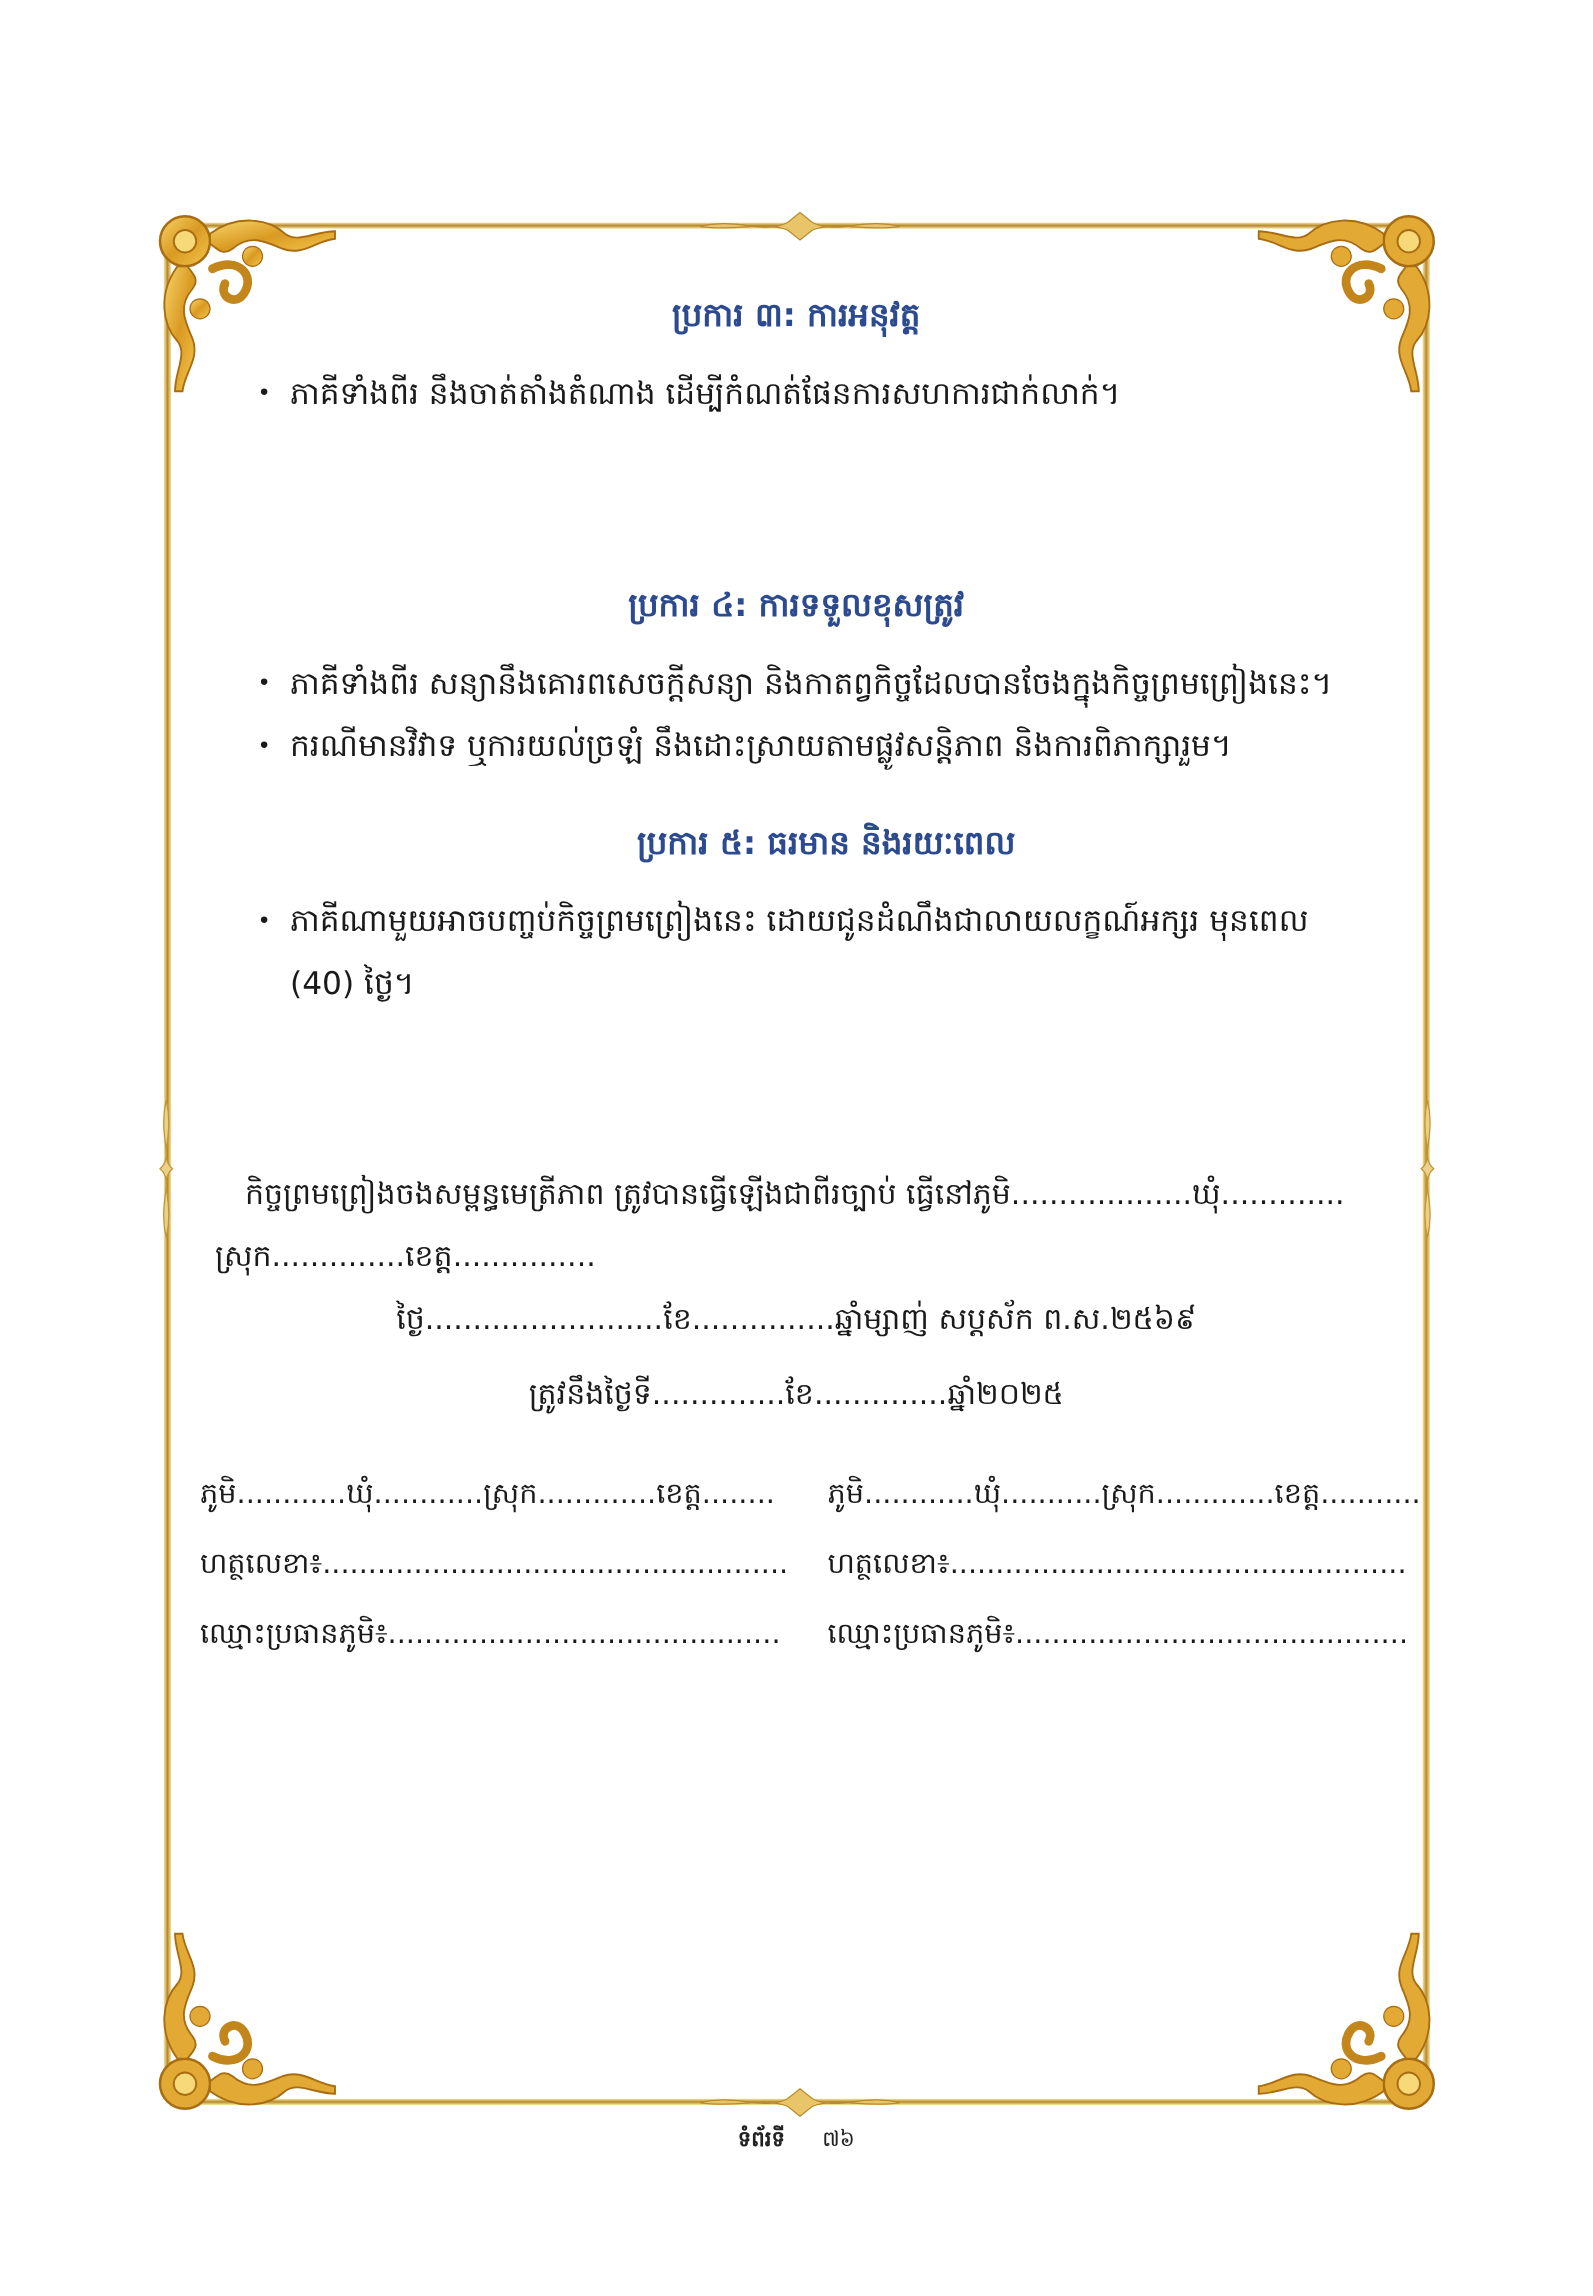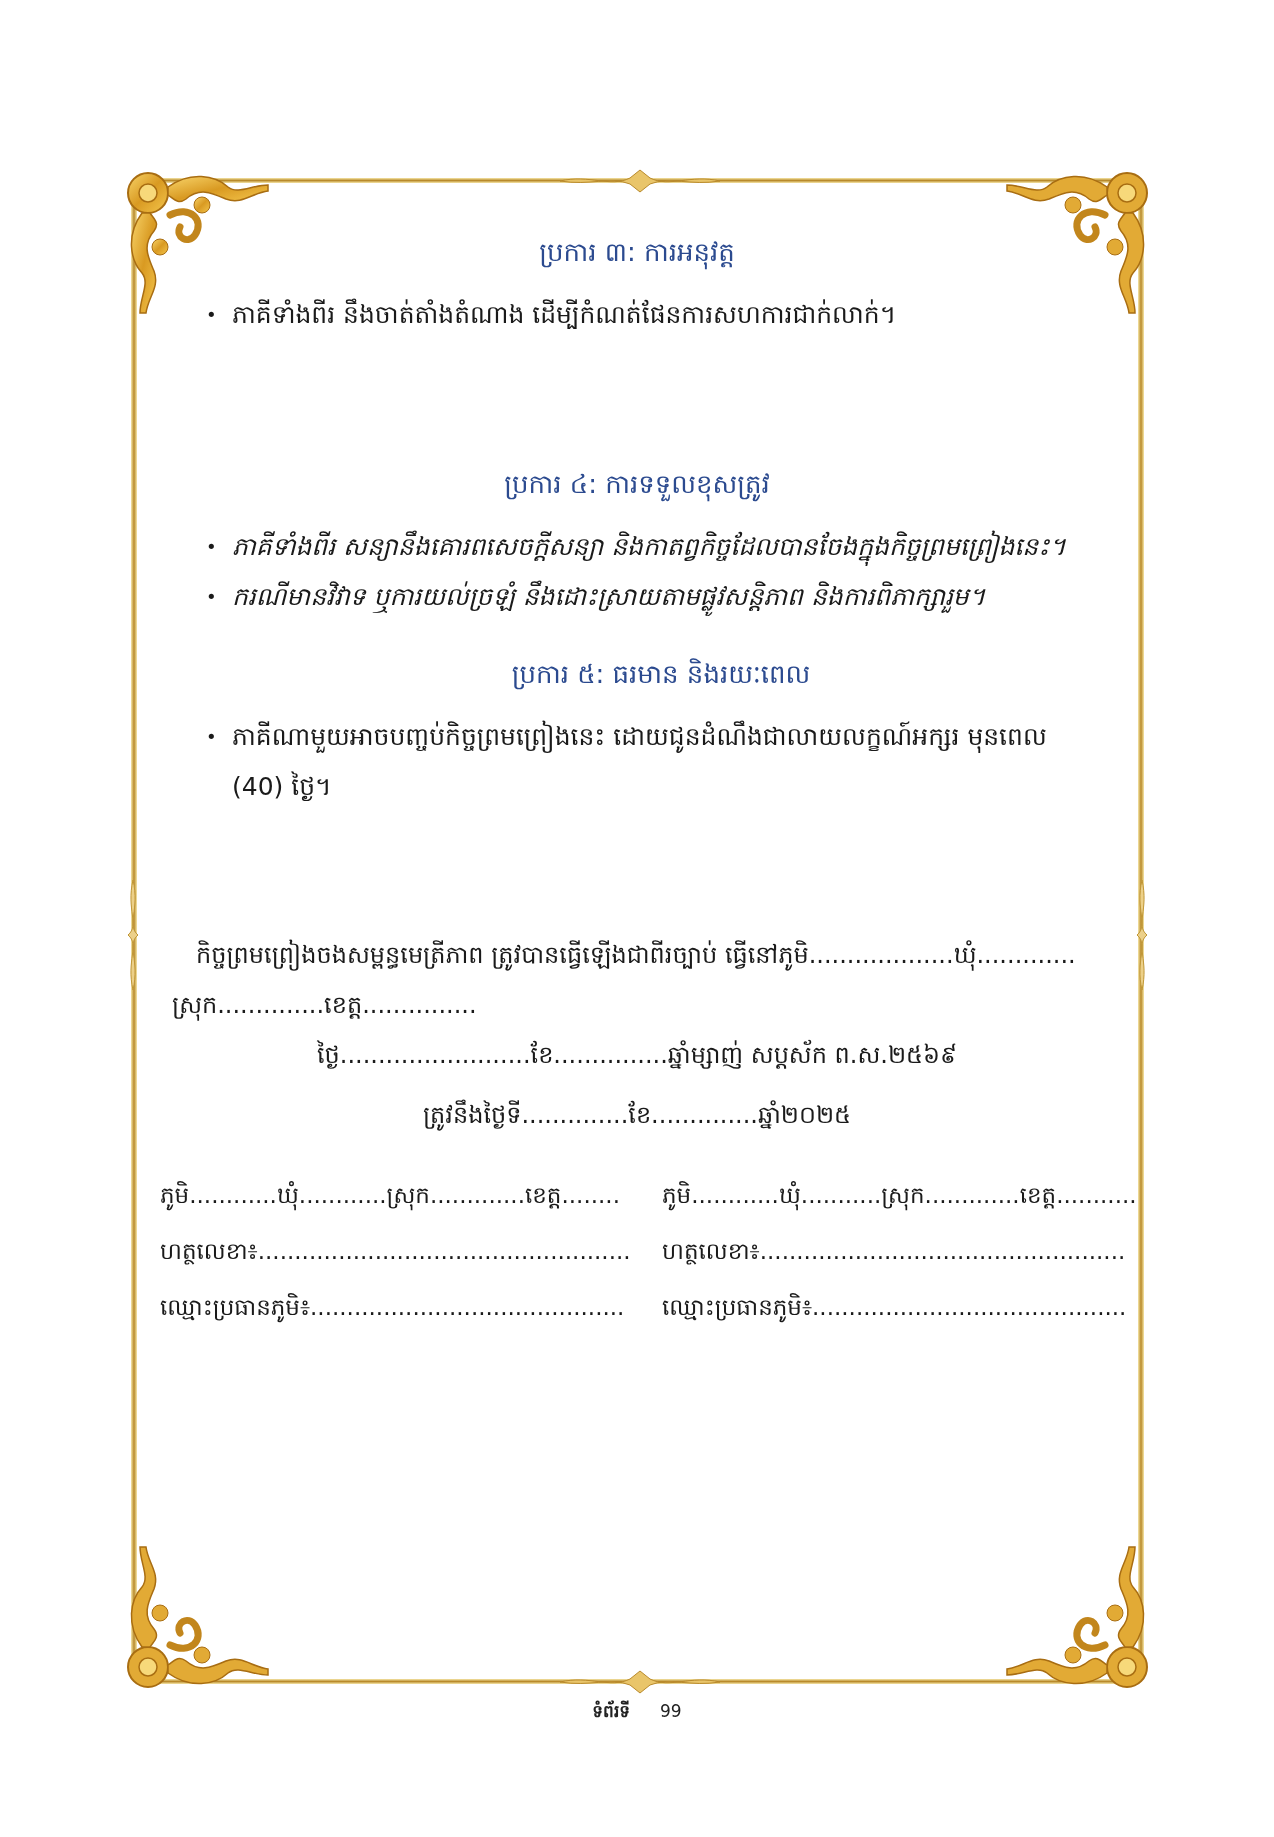"ប្រការ ៣: ការអនុវត្ត" .section-title { font-weight: normal -> bold }
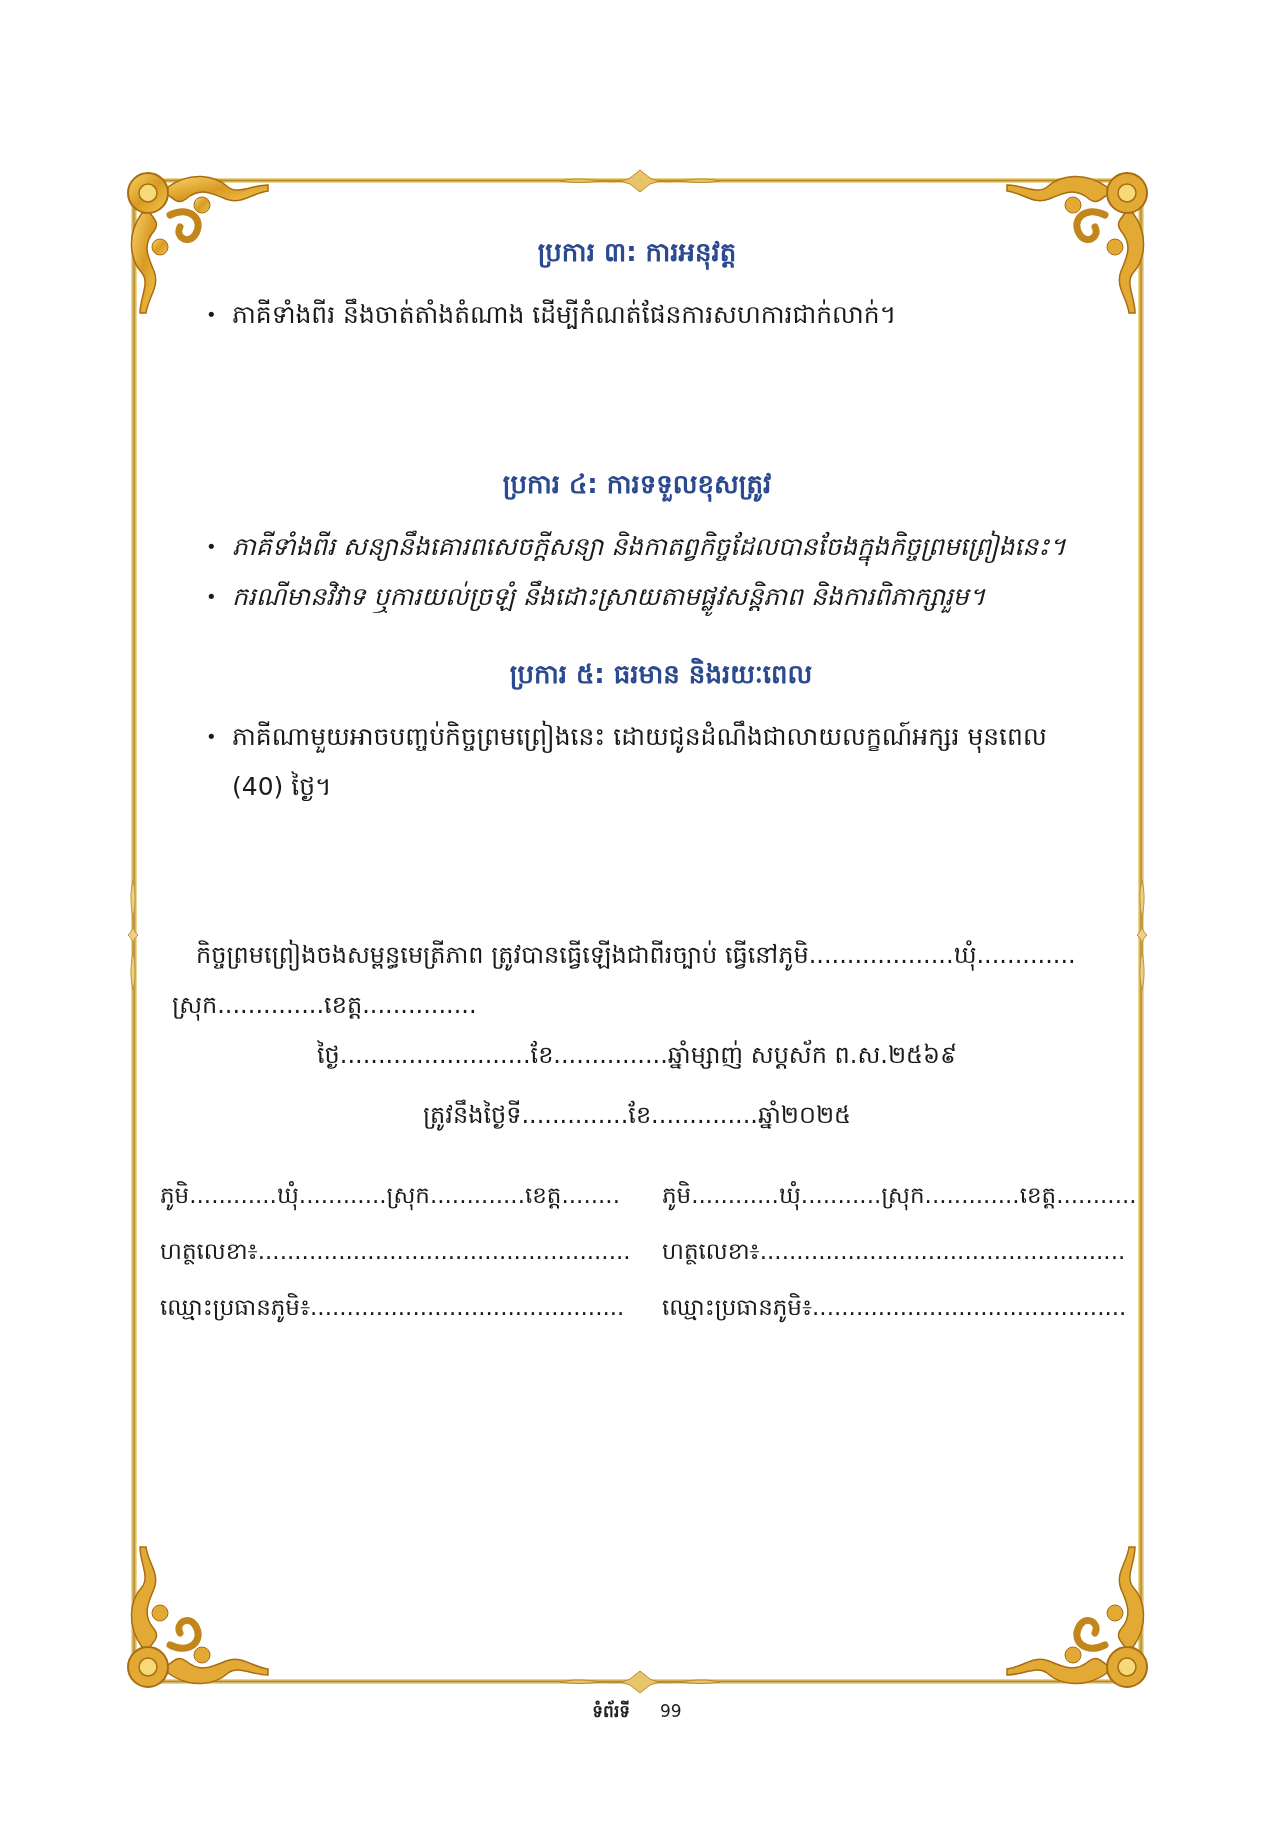"ភាគីទាំងពីរ សន្យានឹងគោរពសេចក្តីសន្យា" ul.bullet-list { font-style: italic -> none }
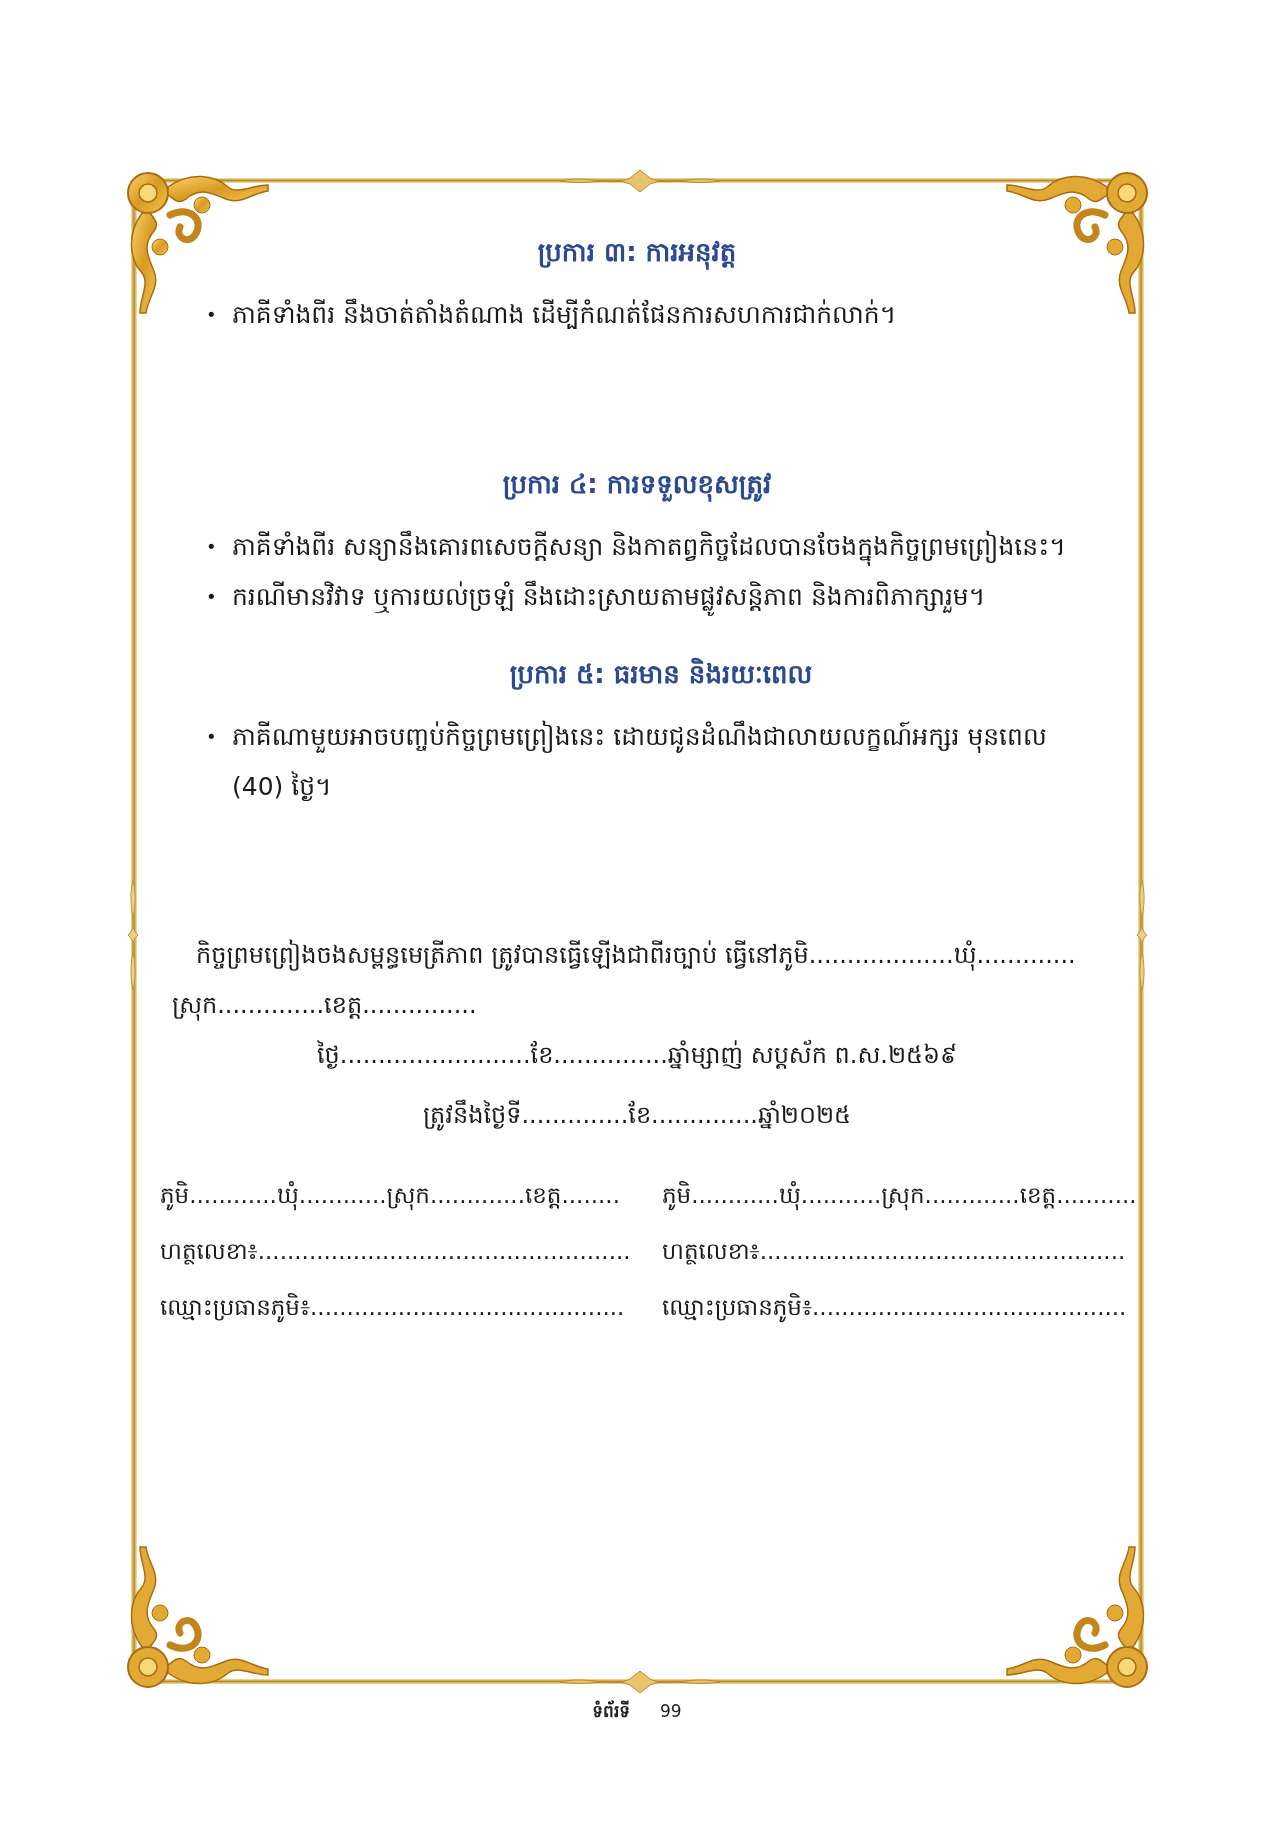"99" span.num { text: 99 -> ៧៦ }
